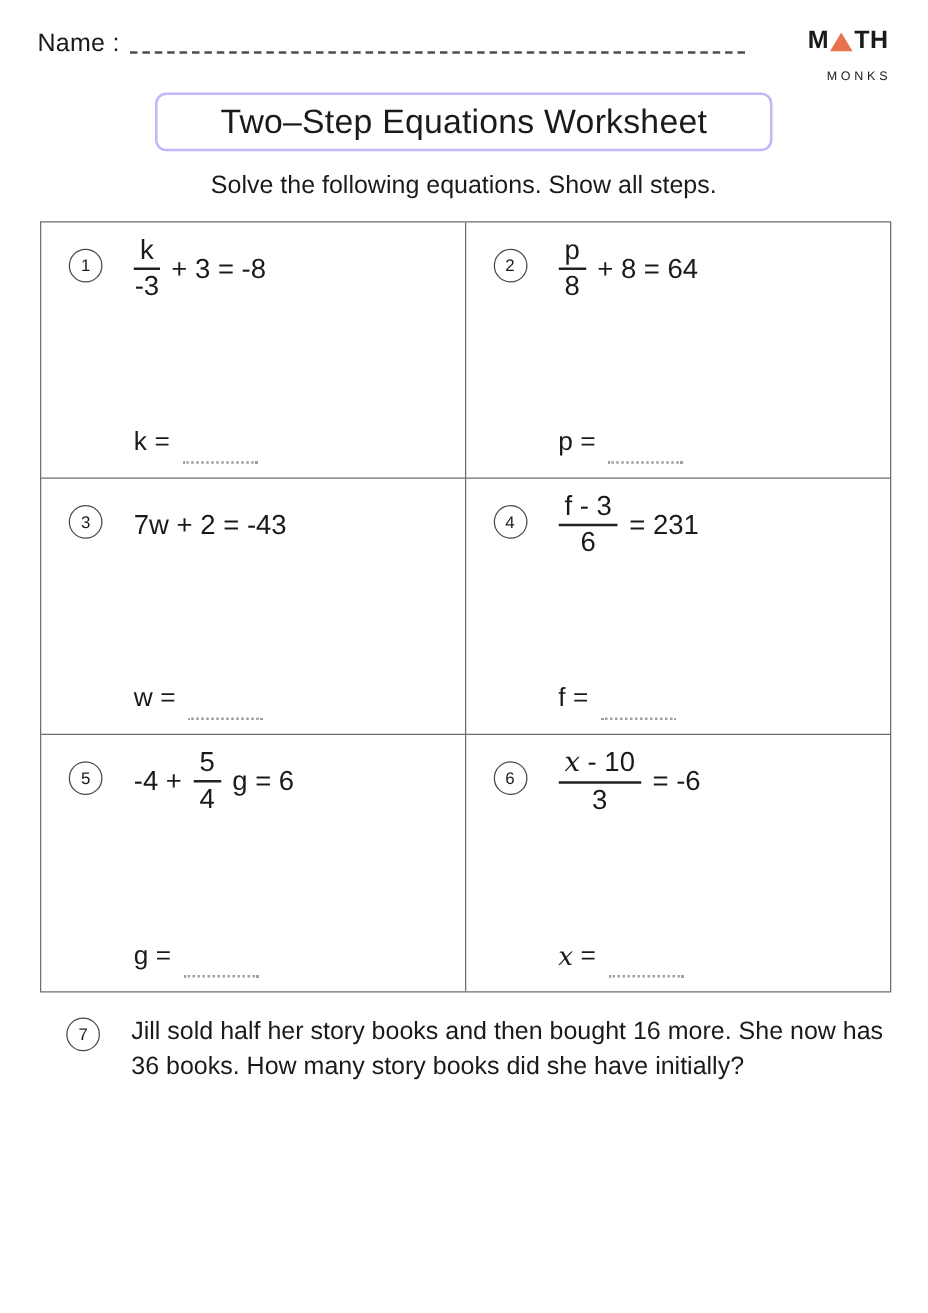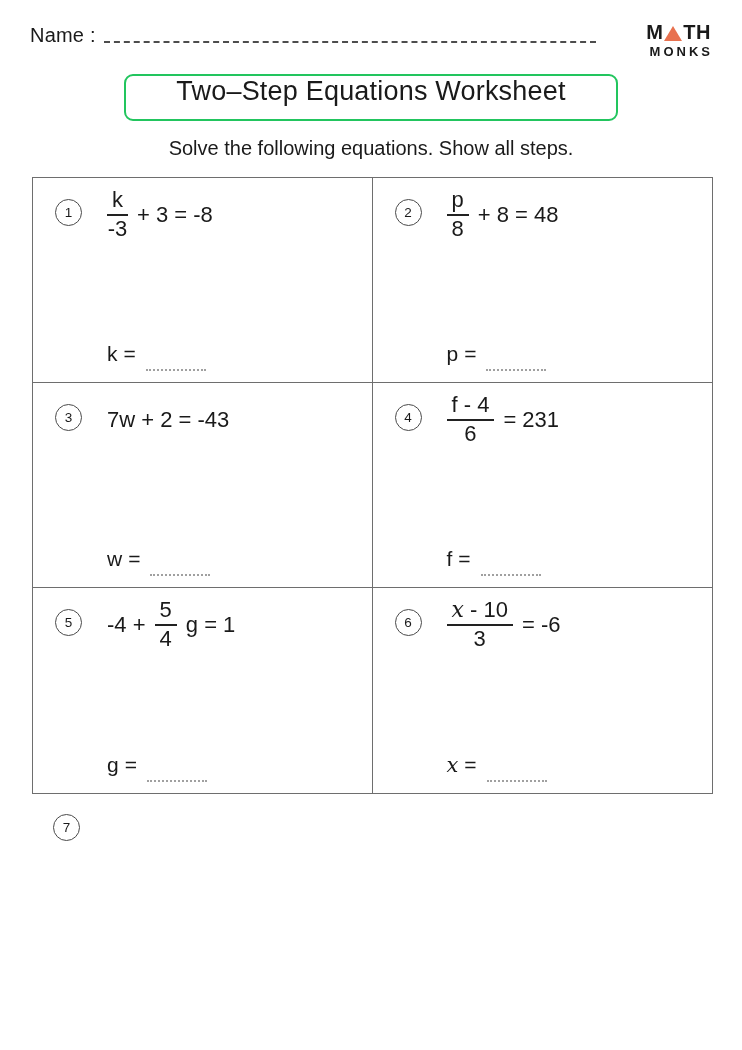"MONKS" .logo-sub { font-size: 13px -> 10px; font-weight: 700 -> 400; margin-top: 2px -> 14px }
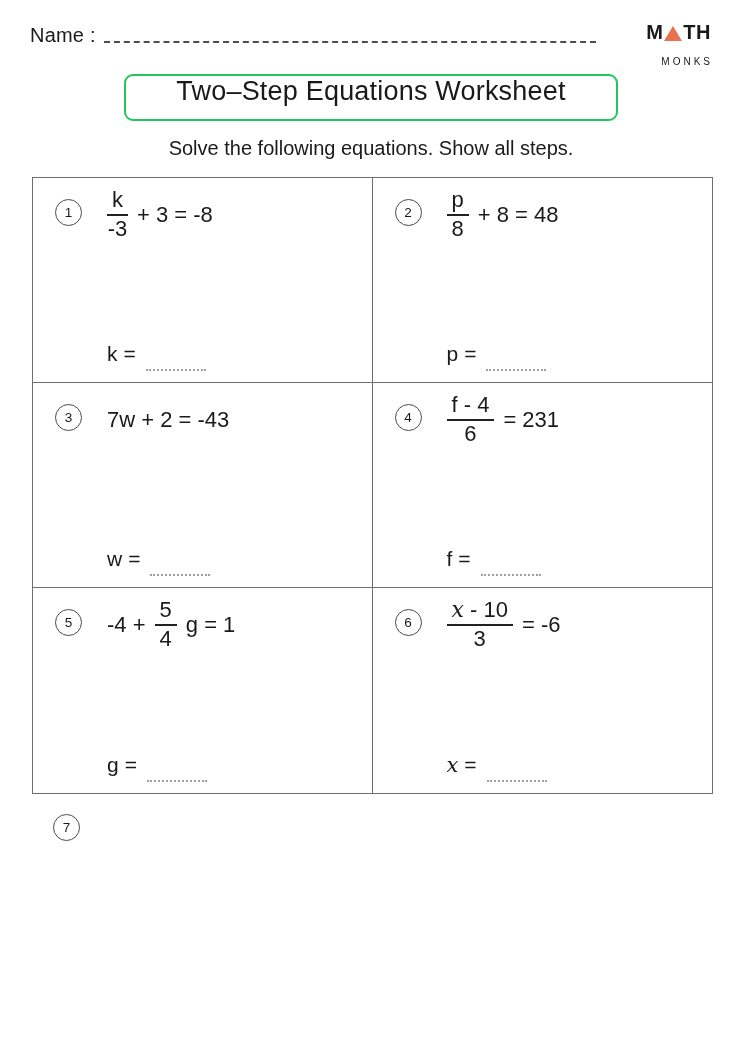"Two–Step Equations Worksheet" .title-box { align-items: flex-start -> center; border: 2px solid #22c55e -> 2px solid #c4b5fd }
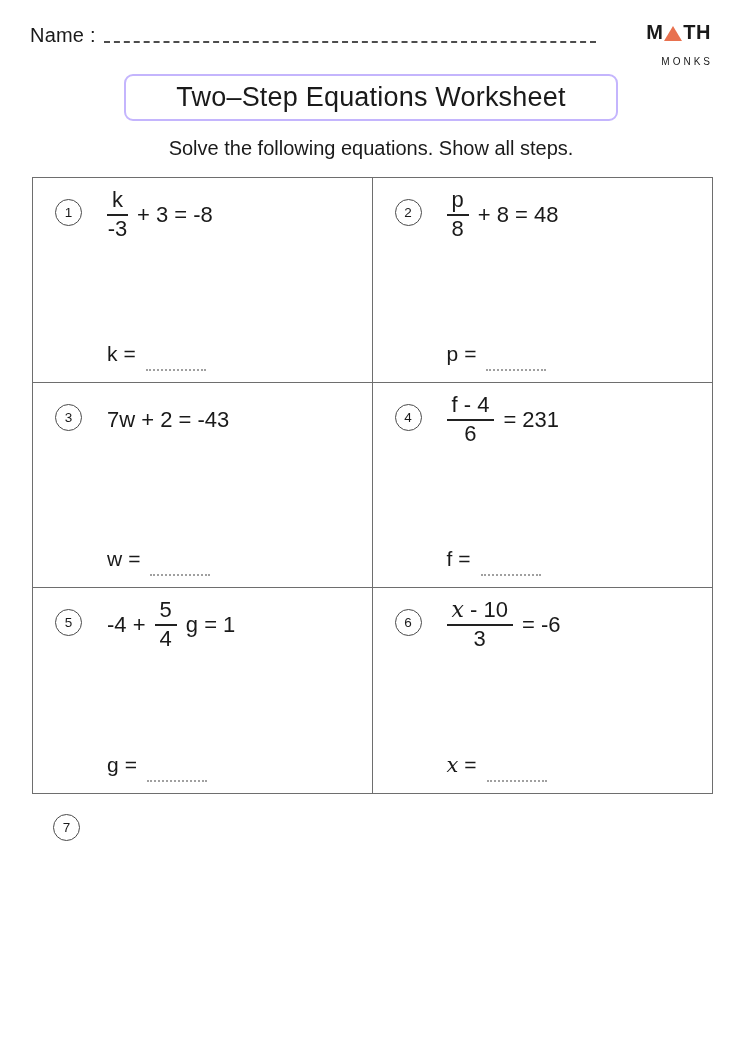"+ 8 = 48" span { text: 48 -> 64 }
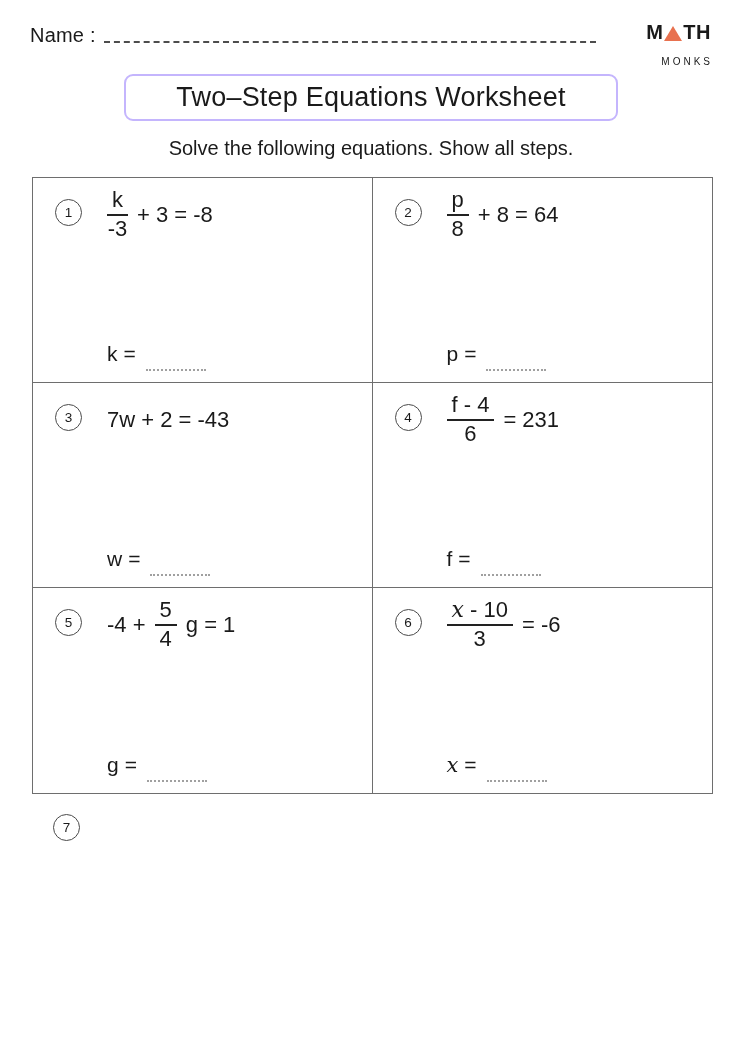"f - 4" span.ft { text: 4 -> 3 }
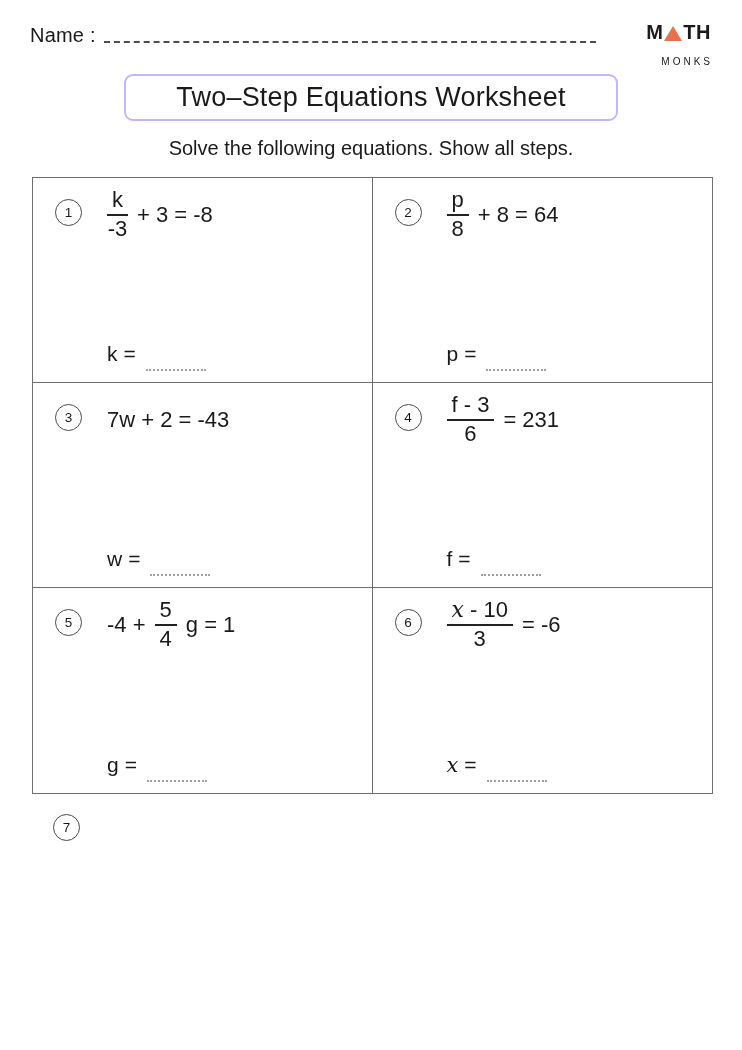"g = 1" span { text: 1 -> 6 }
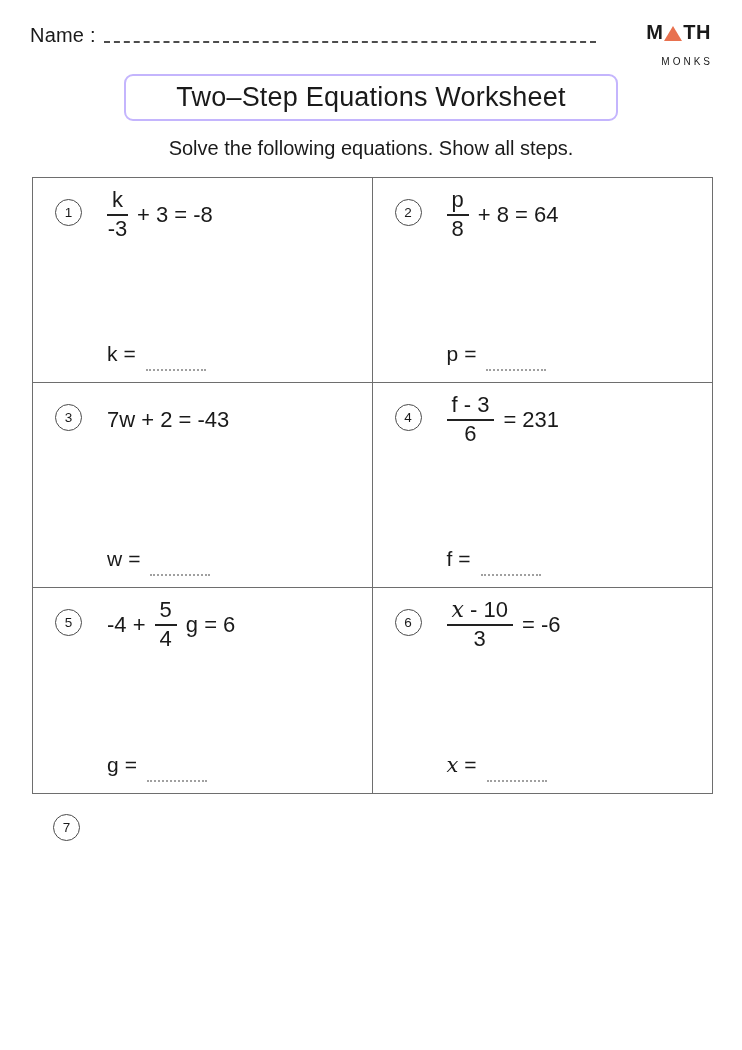"Jill sold half her story" div.word-text { html: none -> <div>Jill sold half her story books and then bought 16 more. She now has 36 books. How many story books did she have initially?</div> }
